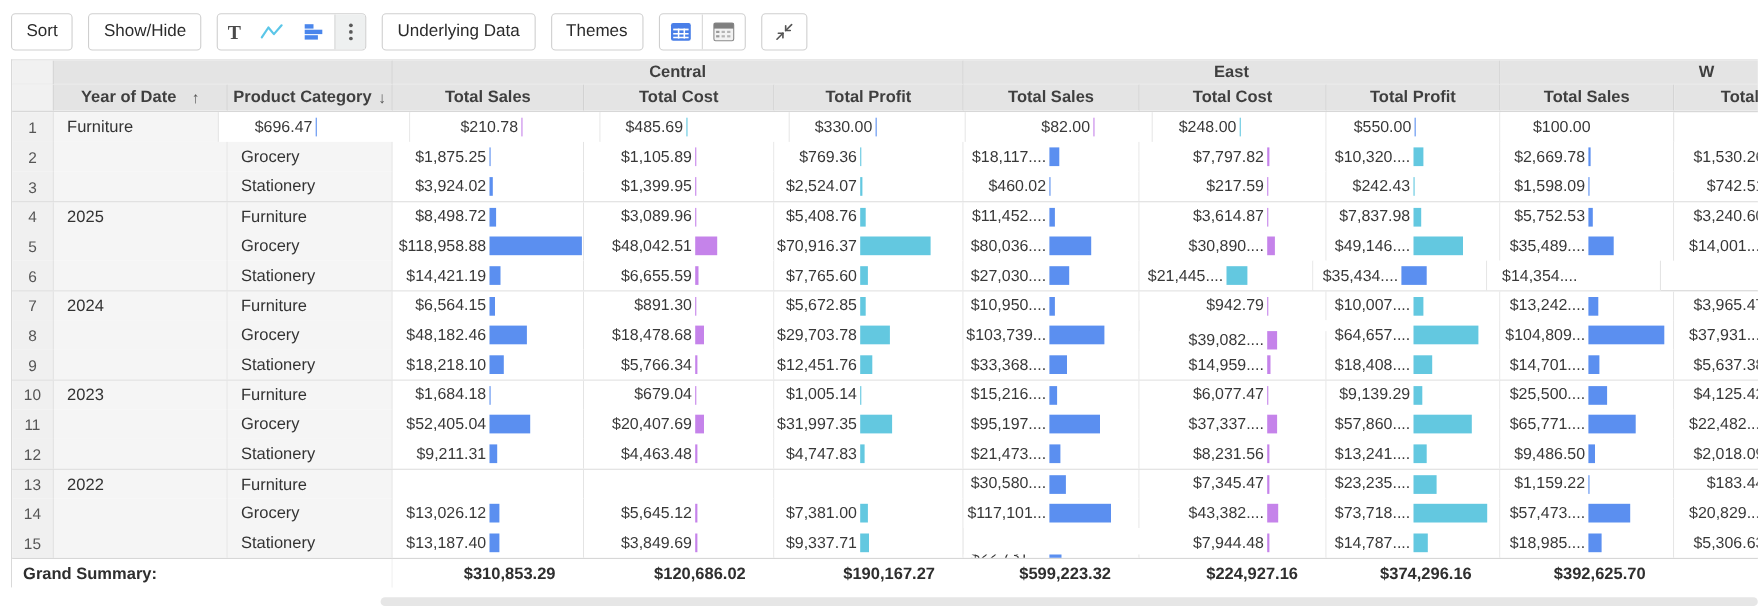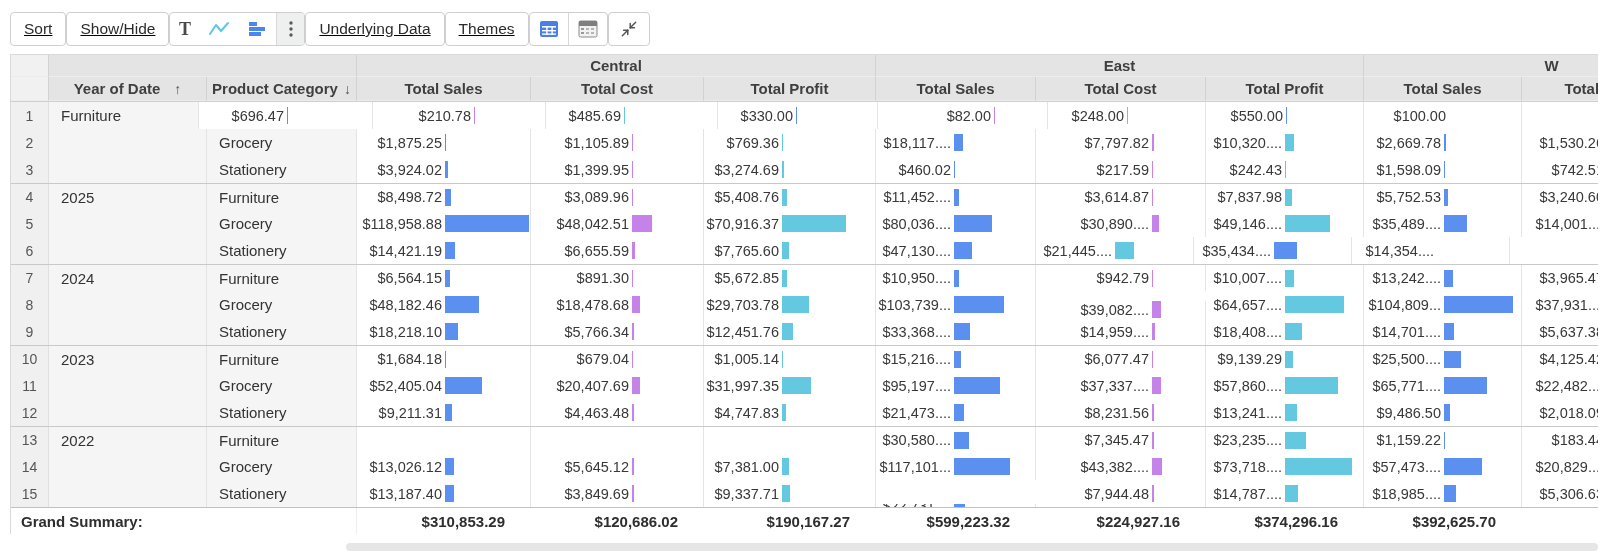"Sort" .toolbar { gap: 0 -> 14px; text-decoration: underline -> none }
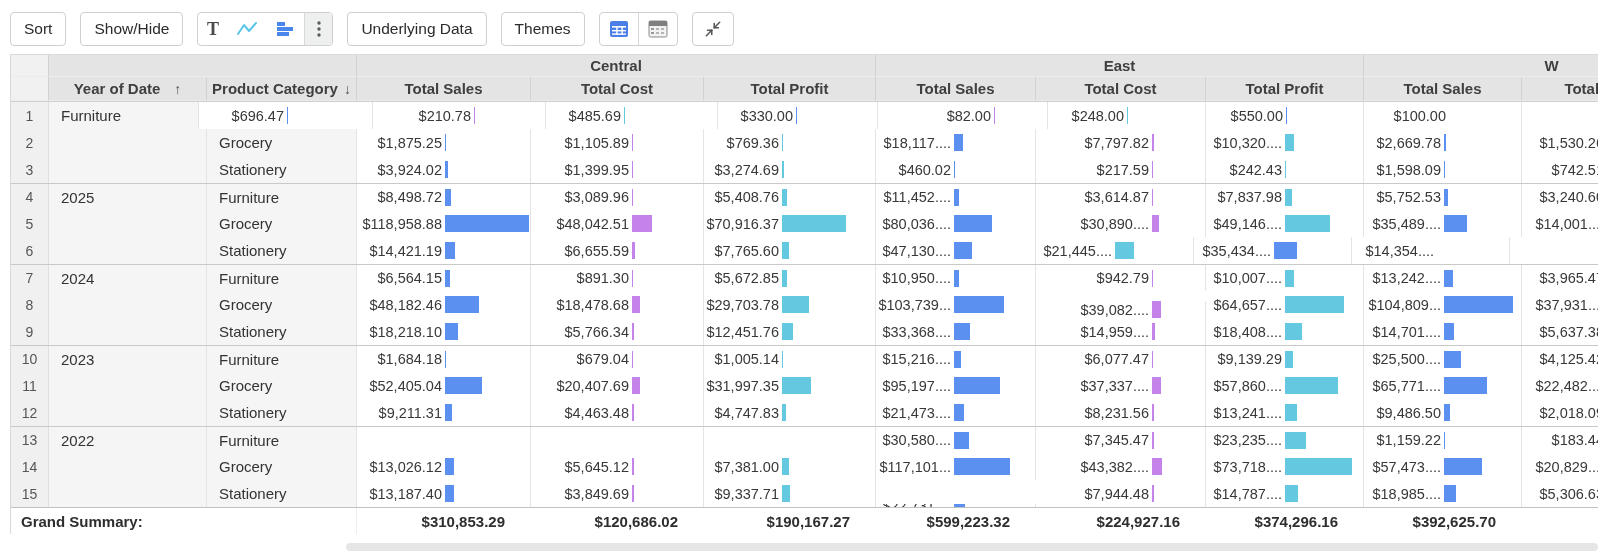"$3,274.69" div.mtext { text: $3,274.69 -> $2,524.07 }
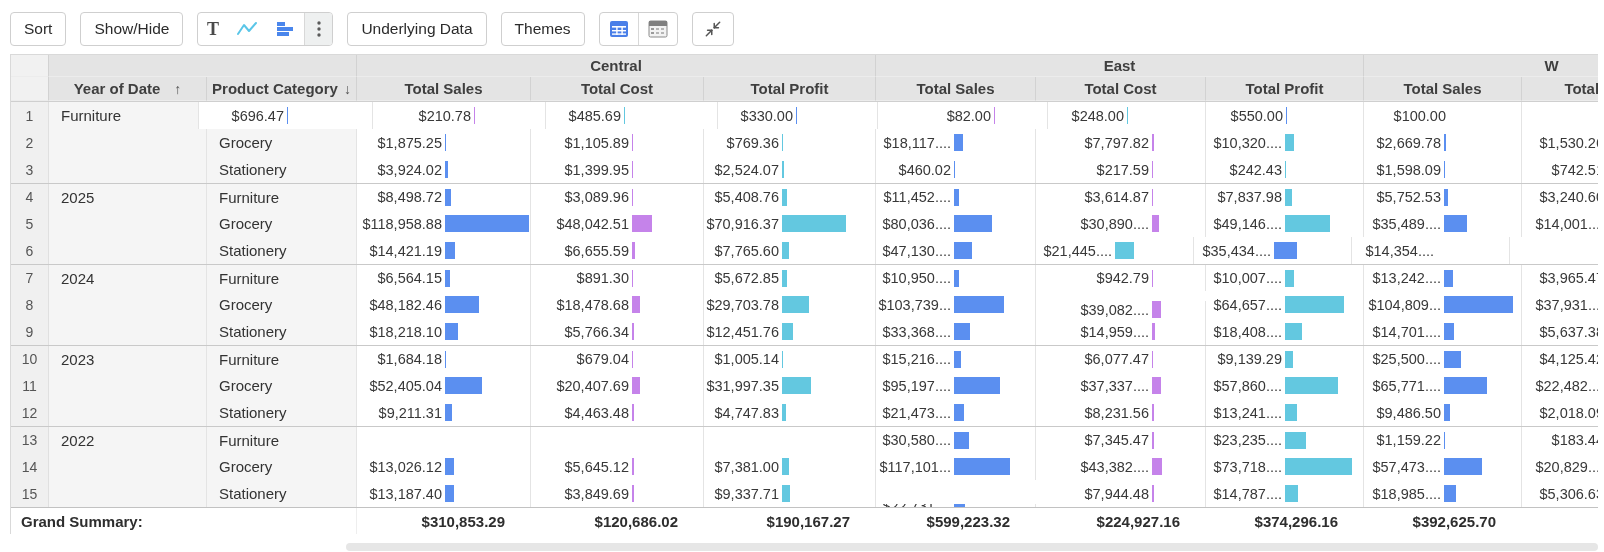"$47,130...." div.mtext { text: $47,130 -> $27,030 }
